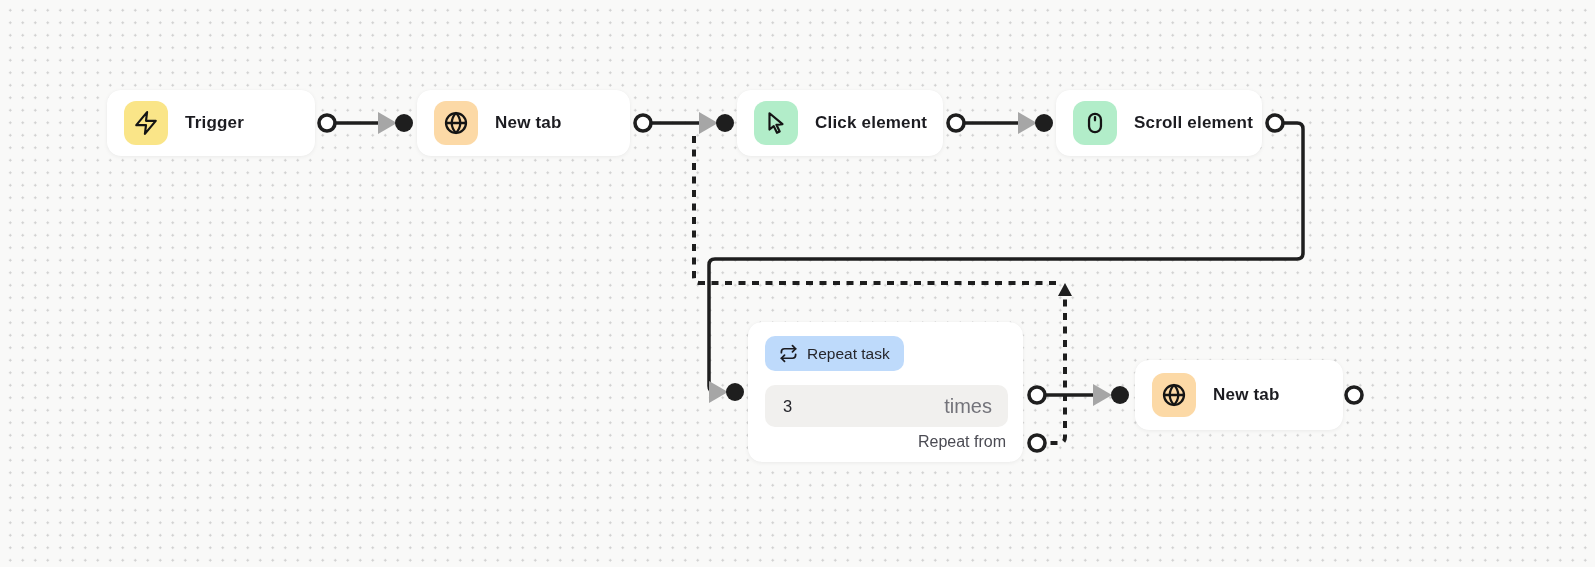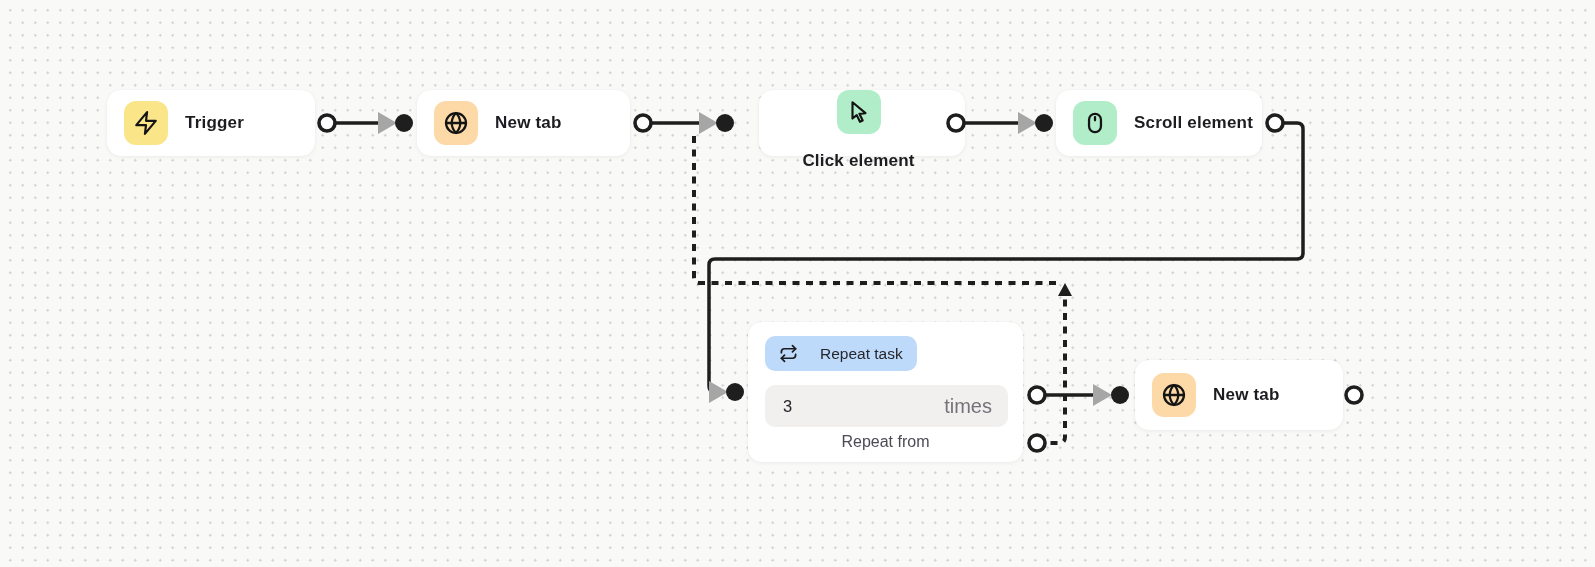"Click element" div.node { flex-direction: column -> none; left: 759px -> 737px }
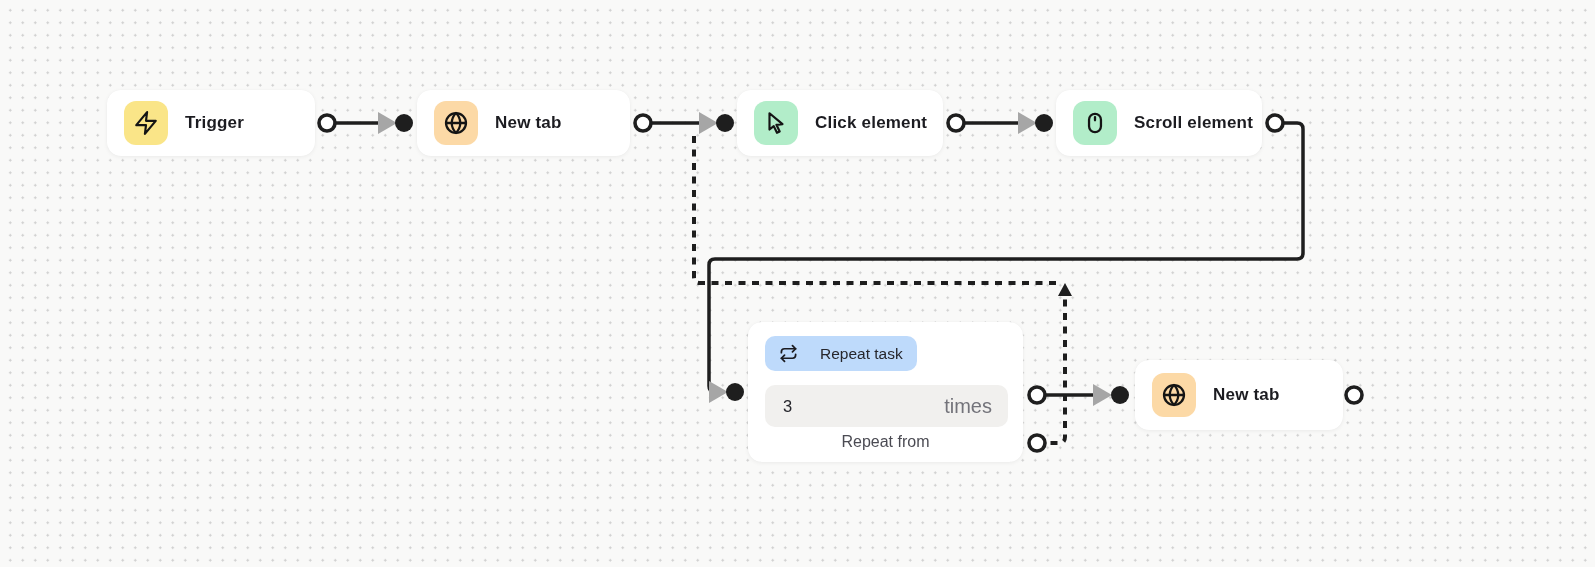"Repeat task" .repeat-badge { gap: 22px -> 9px }
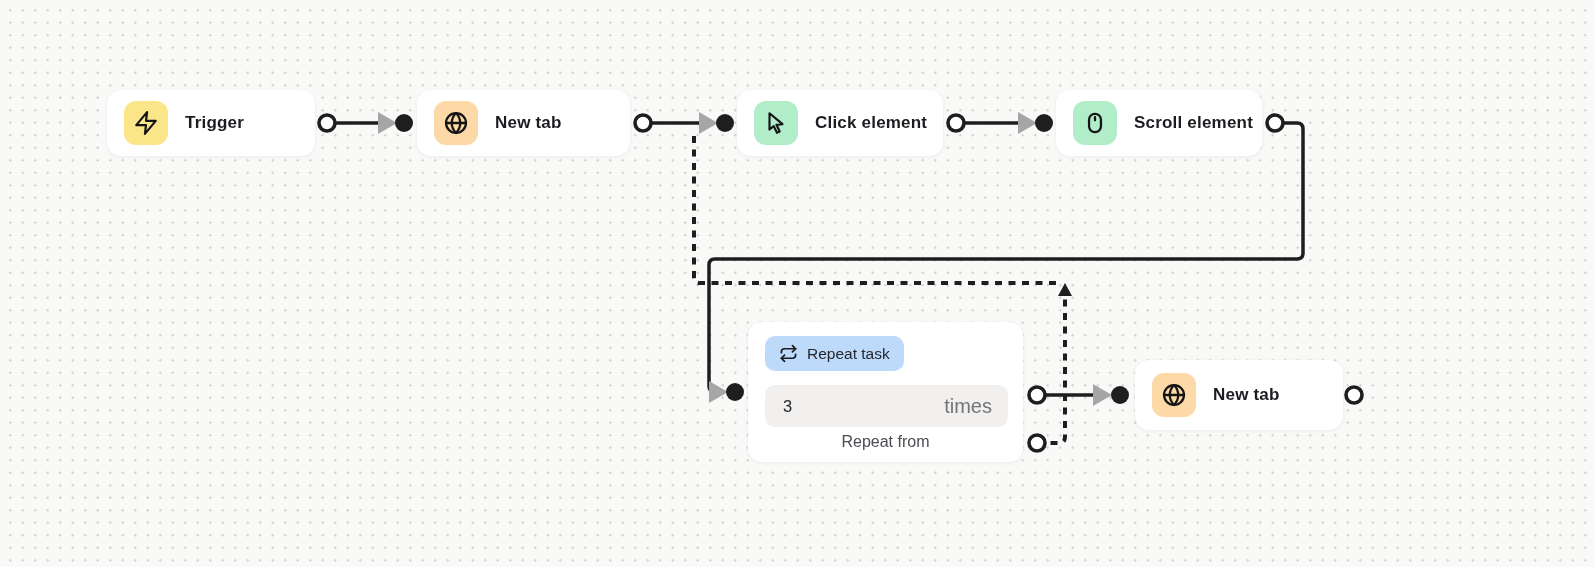"Repeat from" .repeat-from-row { justify-content: center -> flex-end }
